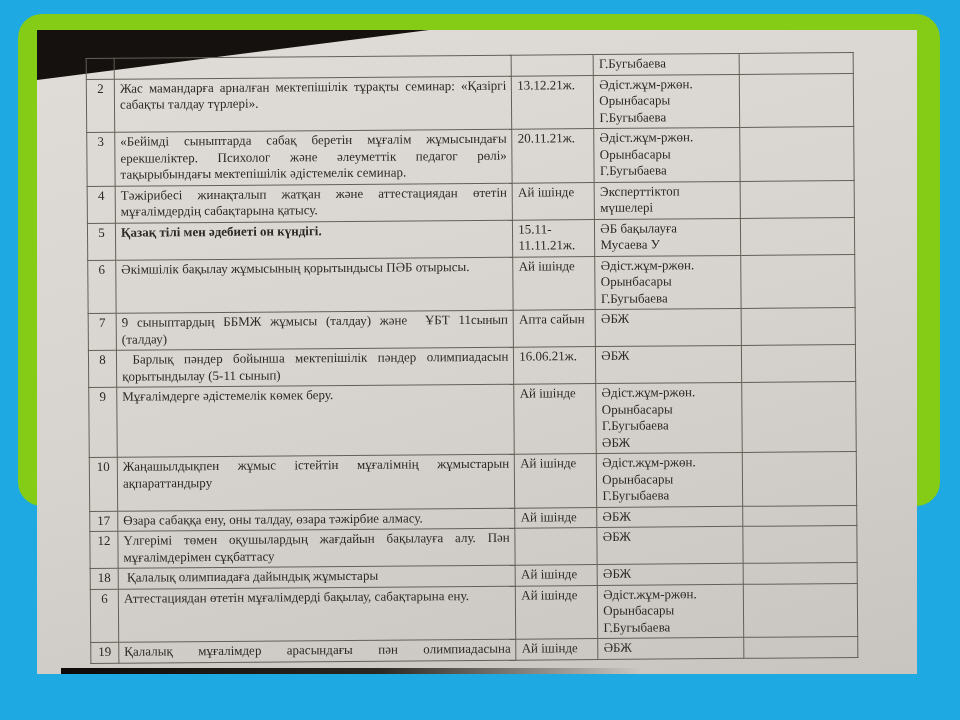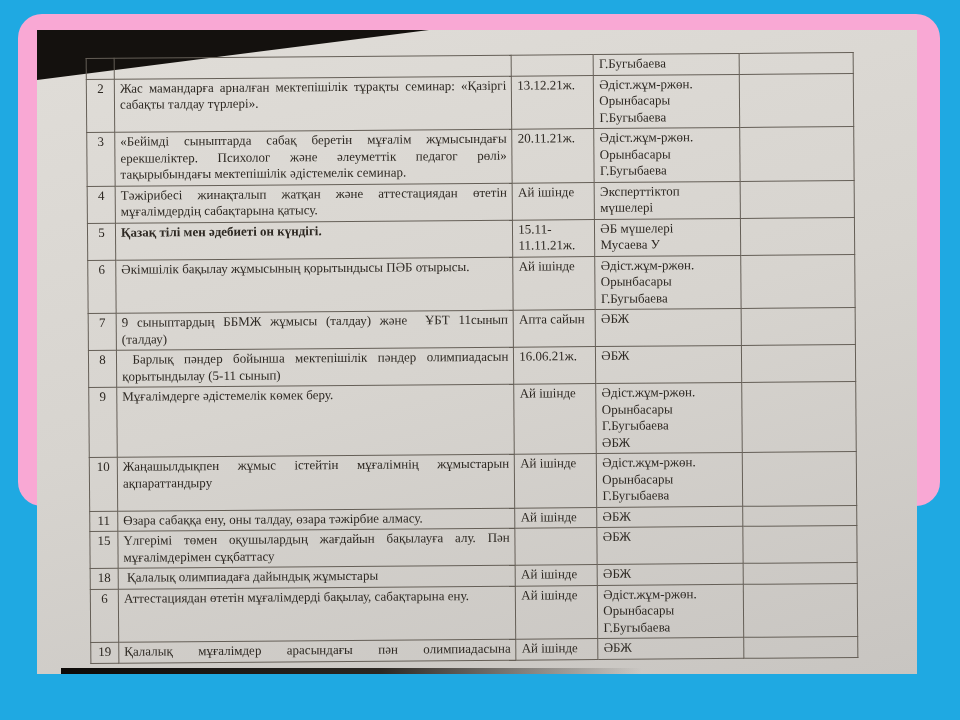"Г.Бугыбаева" .frame { background: #f9a8d4 -> #84cc16 }
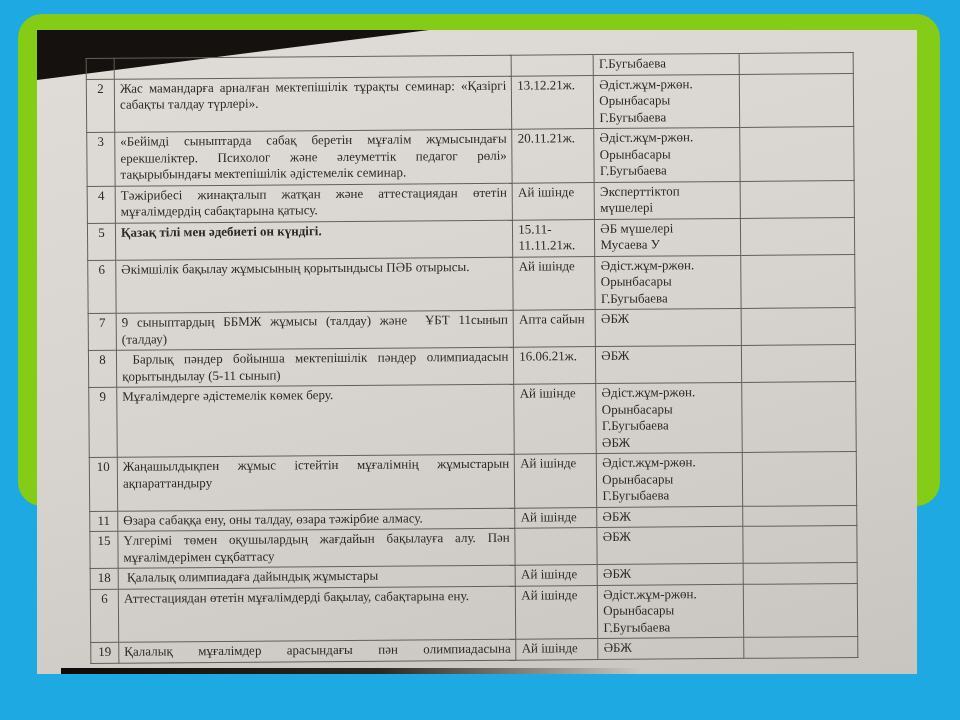"ӘБ мүшелері" div { text: мүшелері -> бақылауға }
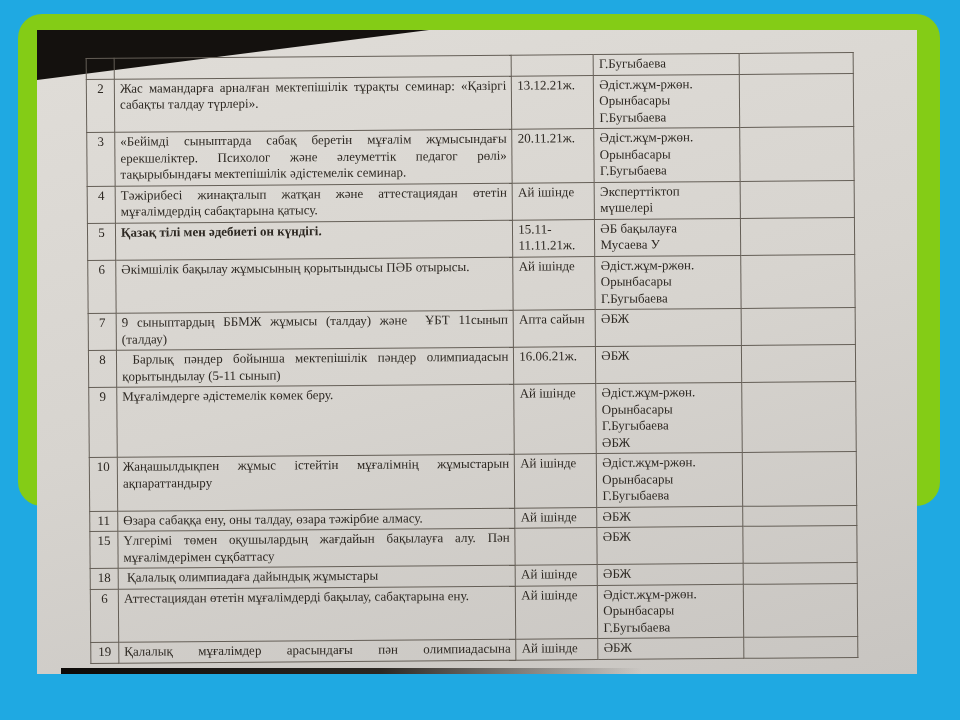"11" td.c-num { text: 11 -> 17 }
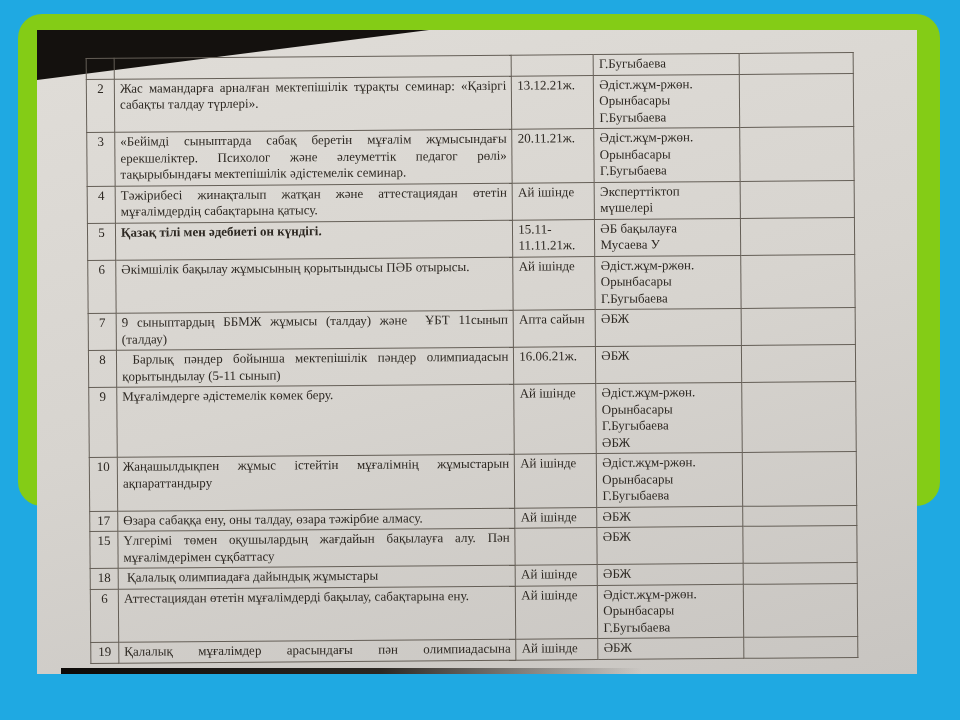"15" td.c-num { text: 15 -> 12 }
